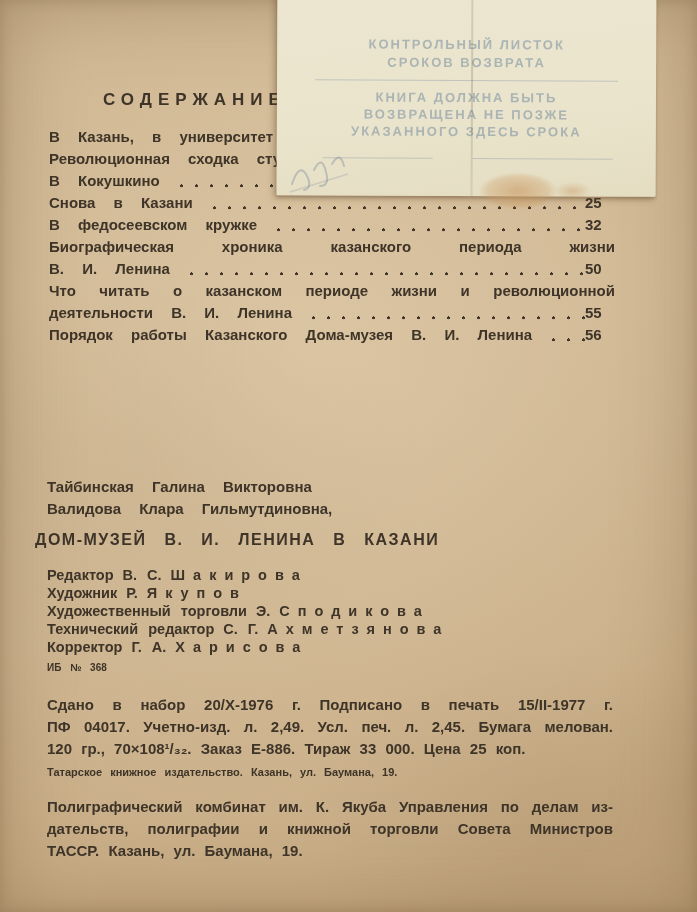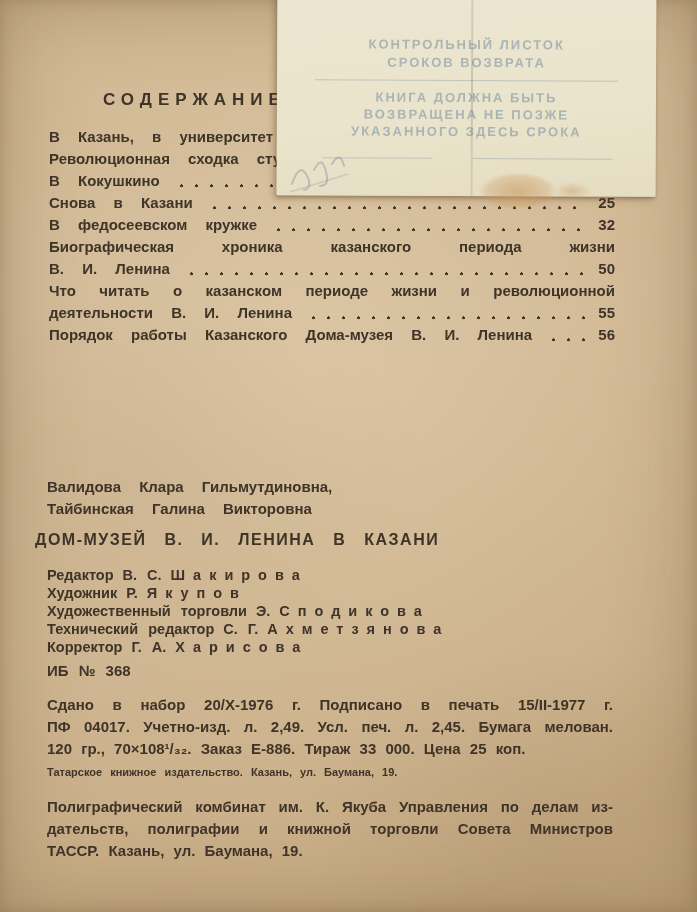"25" .pg { text-align: right -> left }
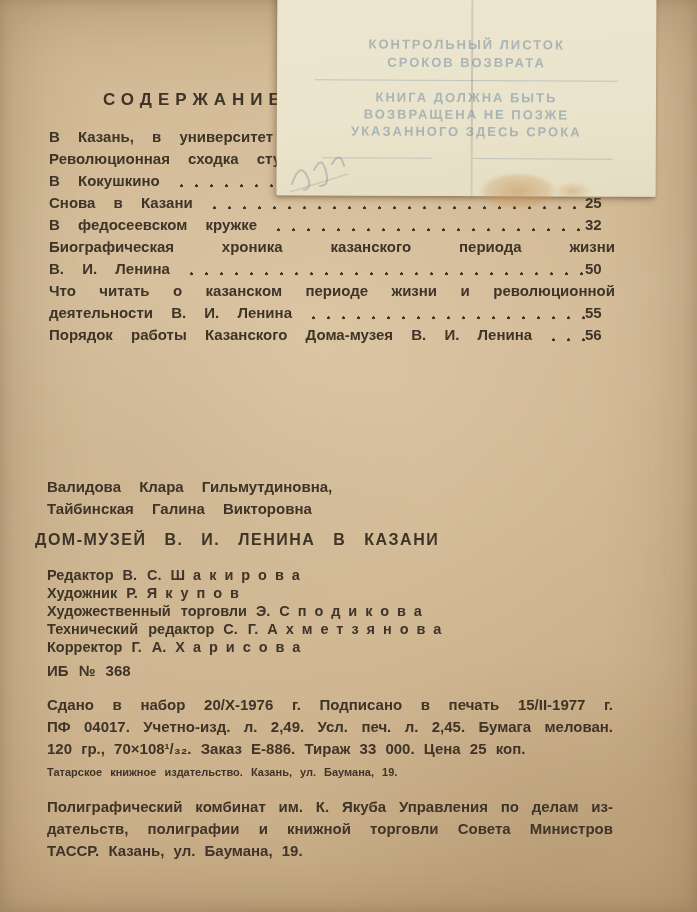"Валидова Клара Гильмутдиновна," div { order: before "Тайбинская Галина Викторовна" -> after "Тайбинская Галина Викторовна" }
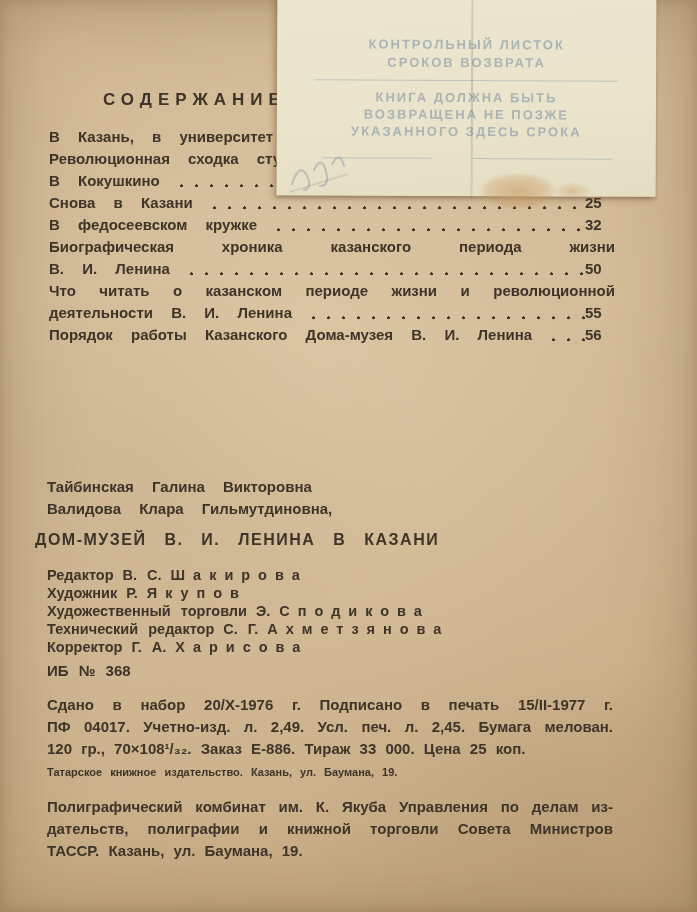"ИБ № 368" .ib { font-size: 15px -> 10px }
